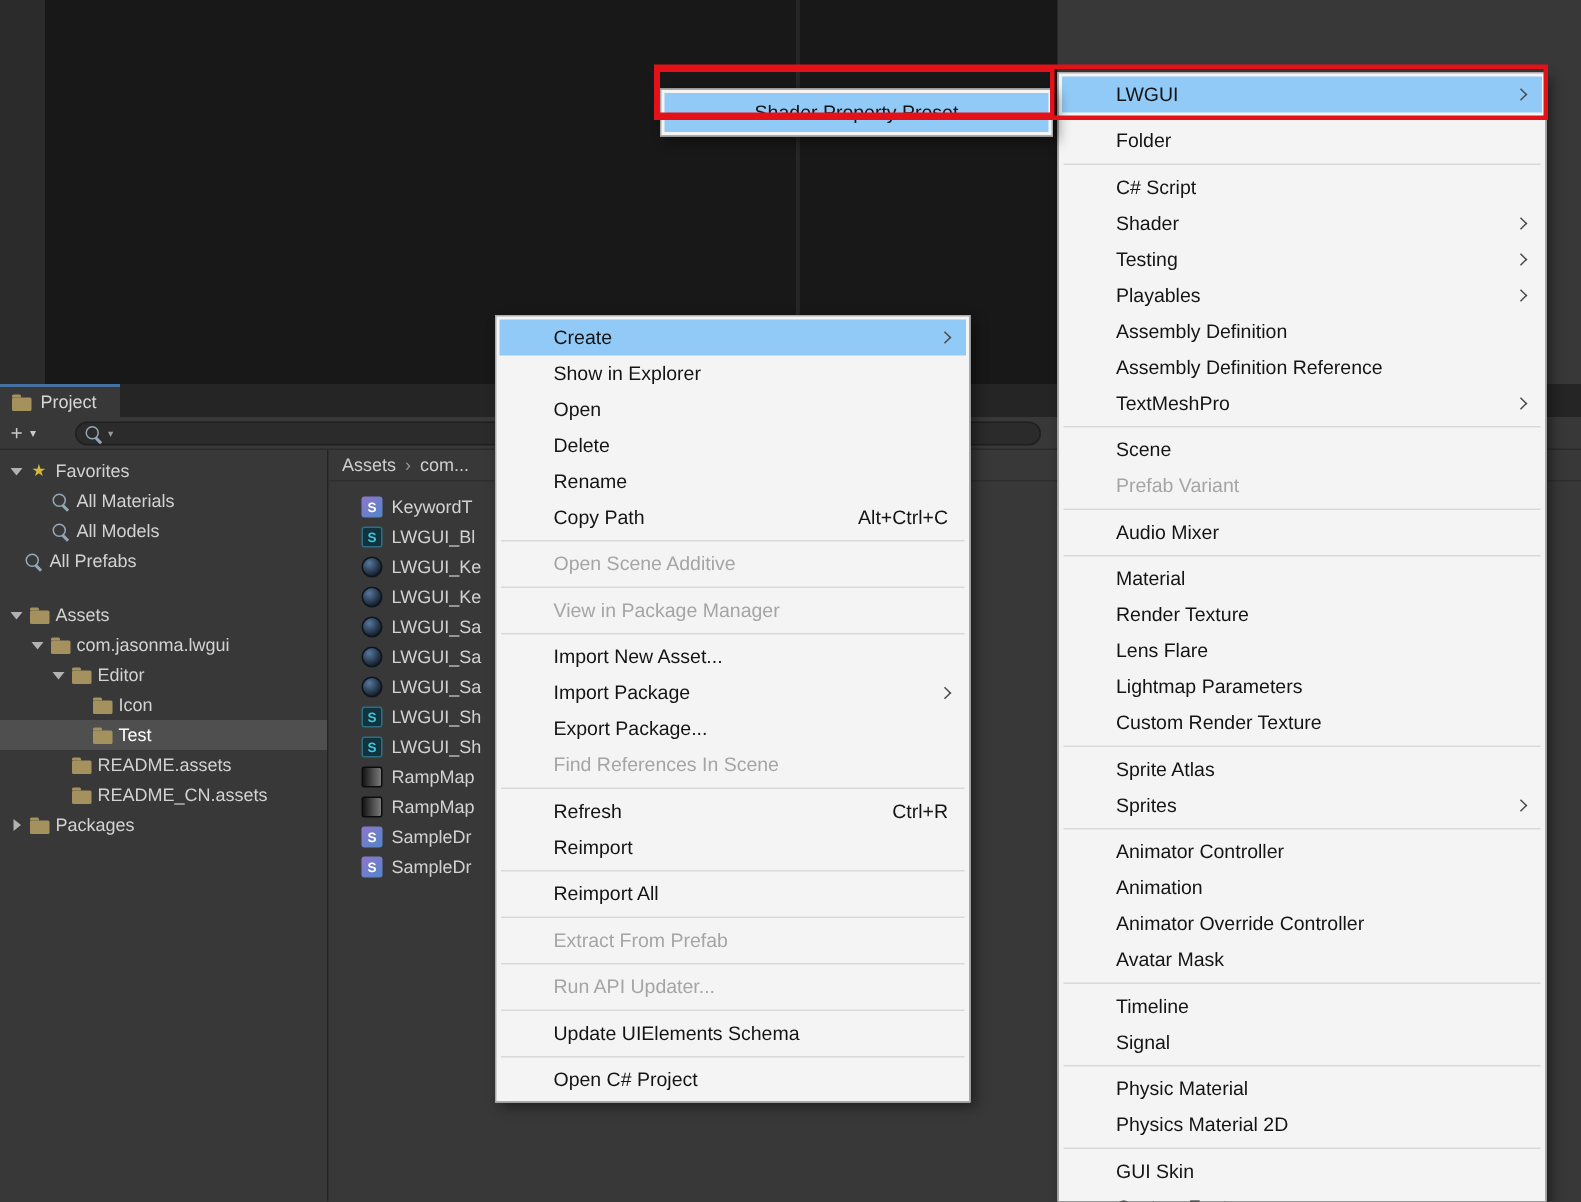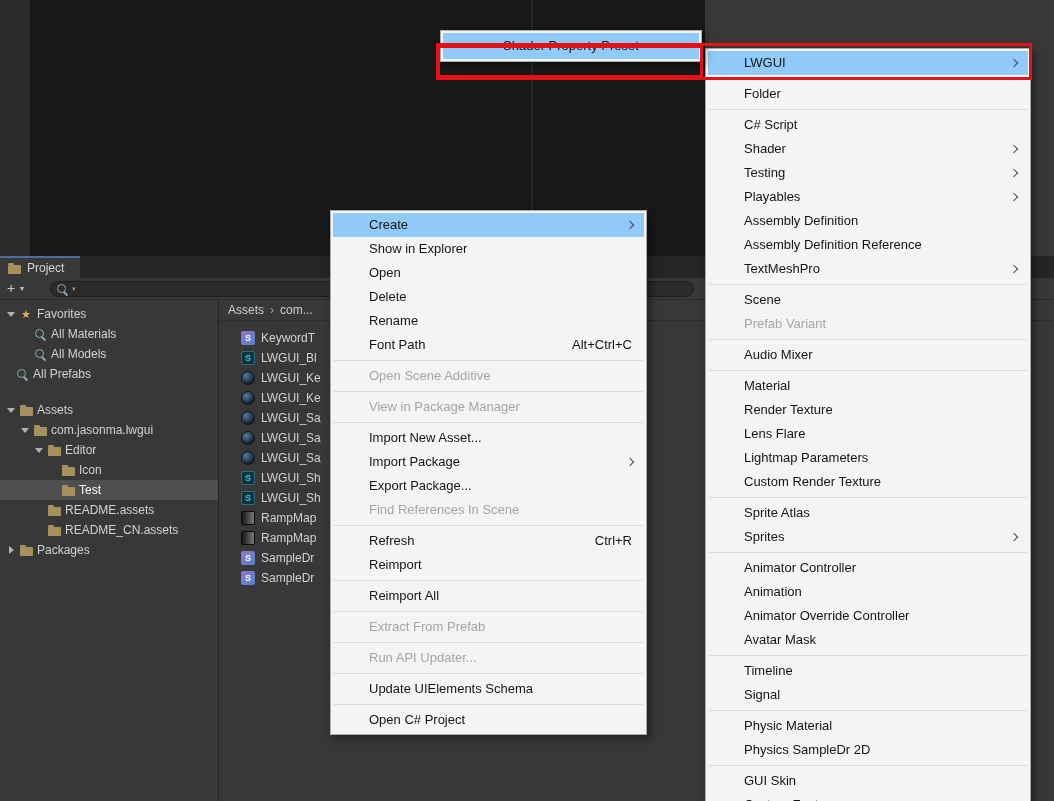"Shader Property Preset" .lwgui-submenu { top: 30px -> 59px }
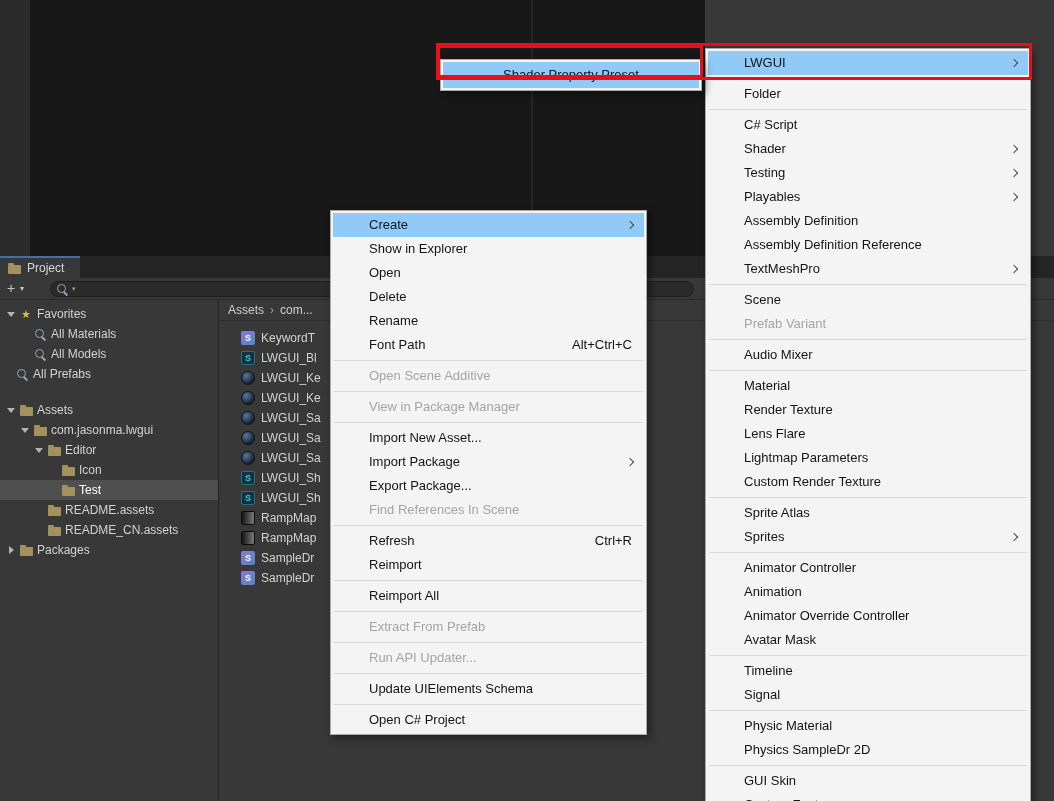"Font Path" span.menu-label { text: Font -> Copy }
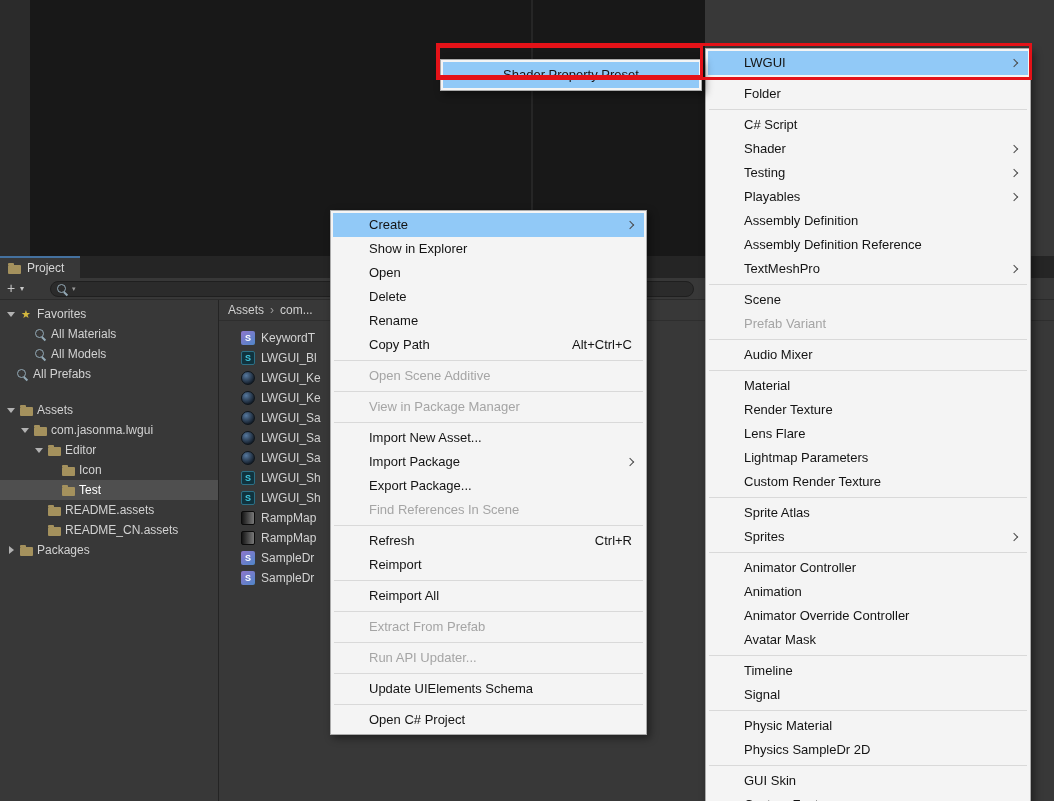"Physics SampleDr 2D" span.menu-label { text: SampleDr -> Material }
